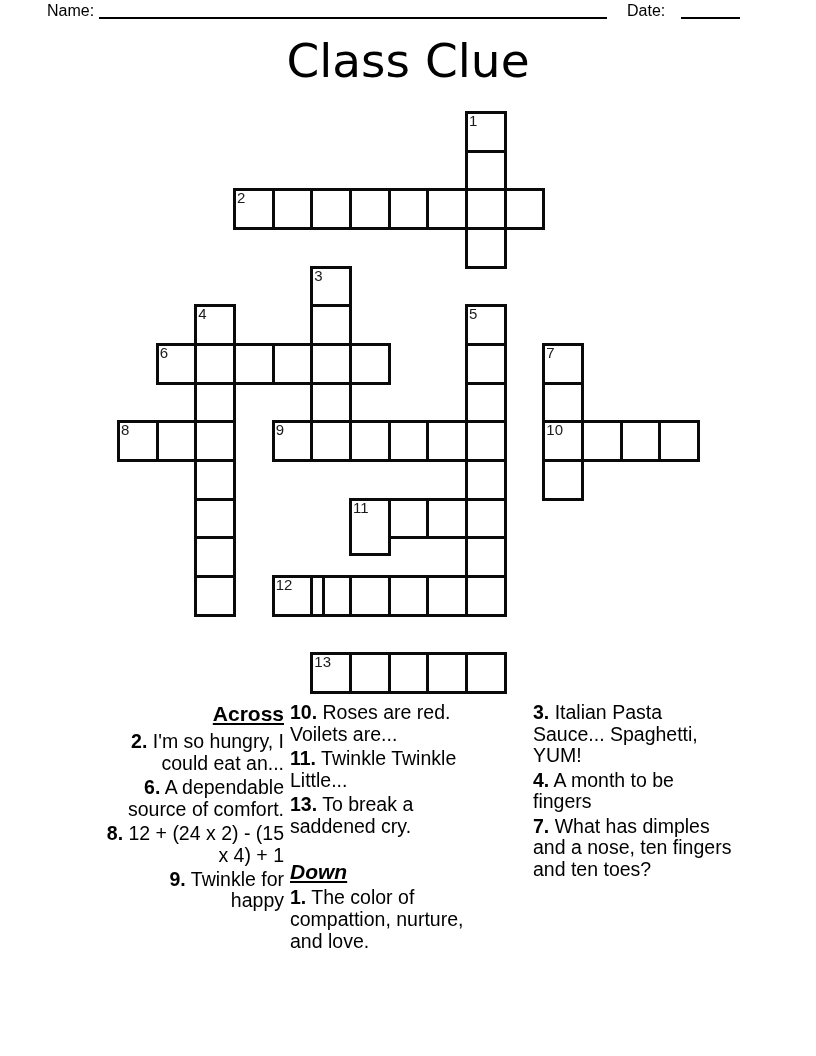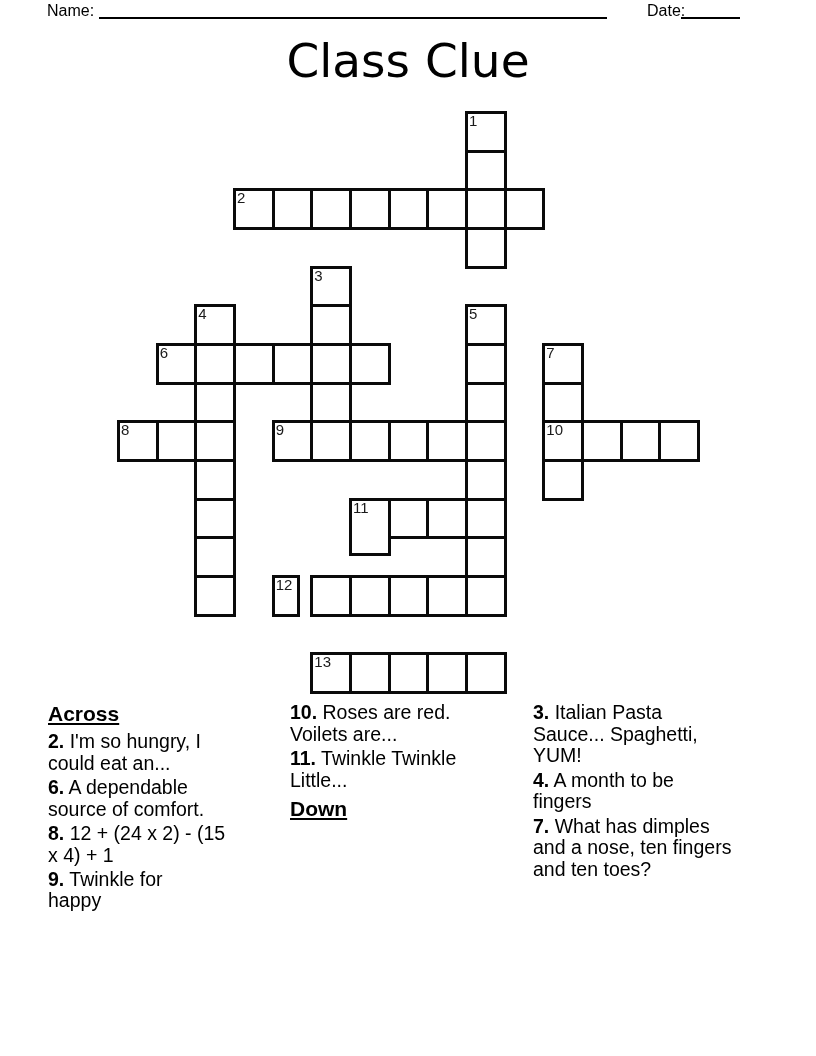"Date:" #date-label { margin-left: 20px -> none }
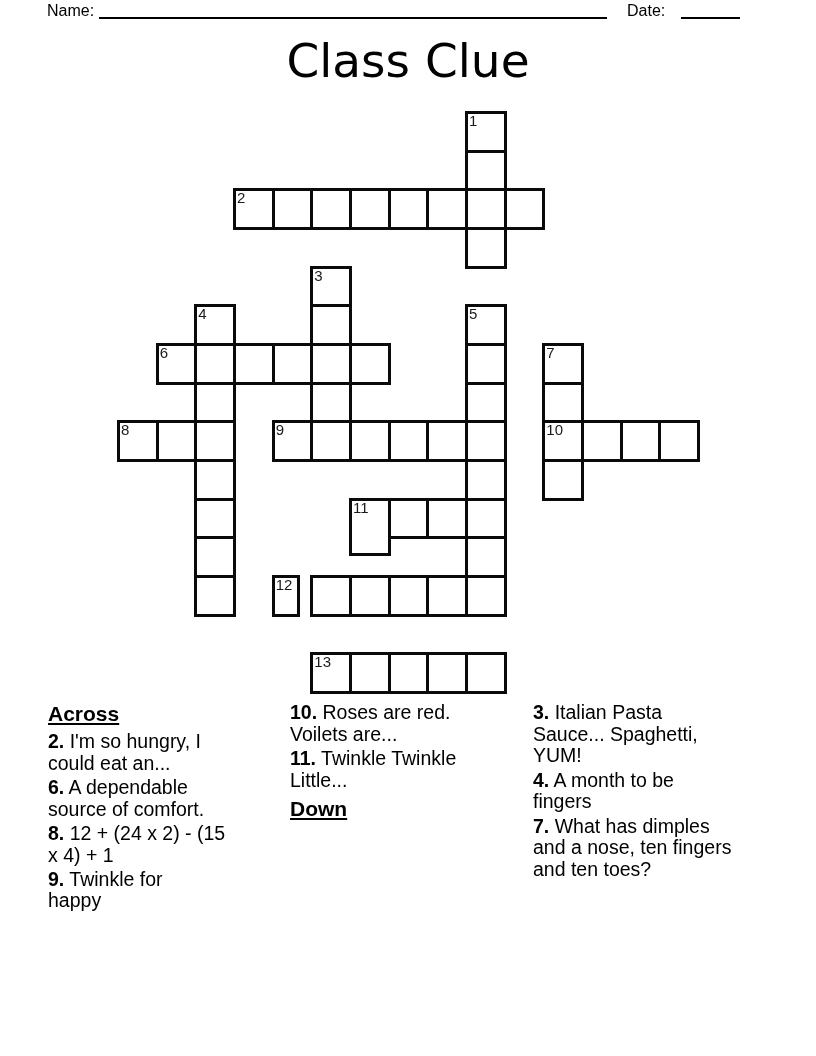"12" div.cell { width: 28px -> 53px }
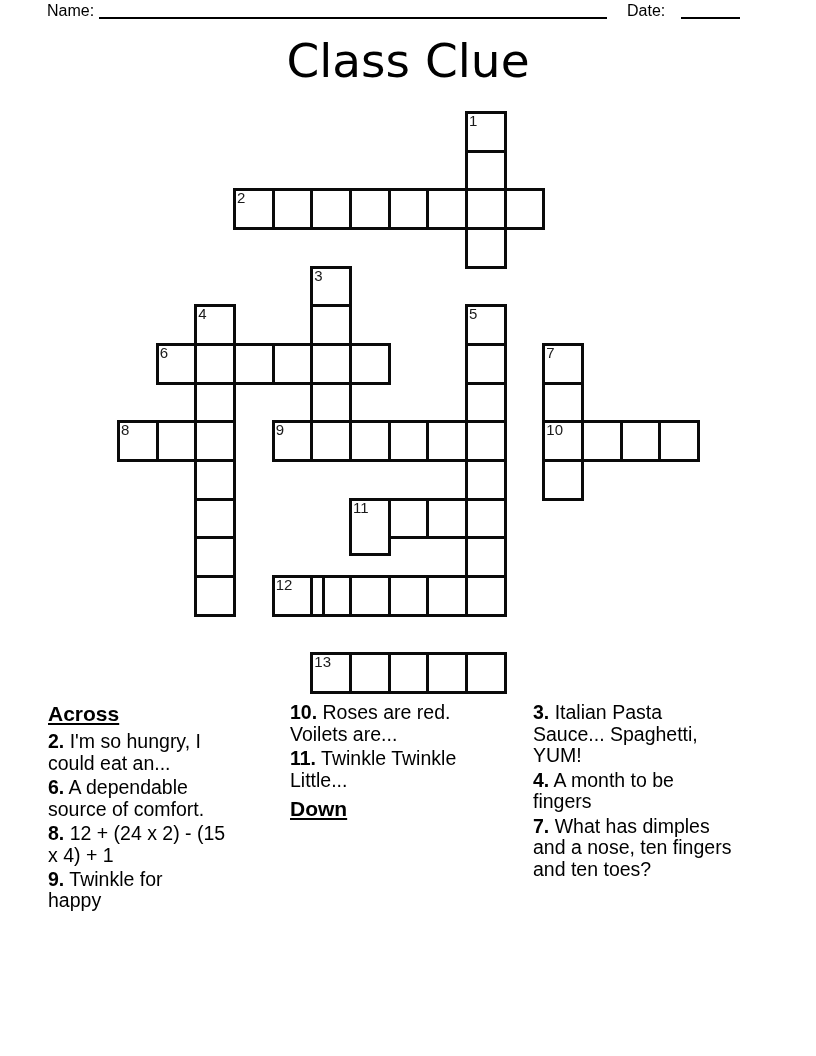"Across" #clues-col-1 { text-align: none -> right }
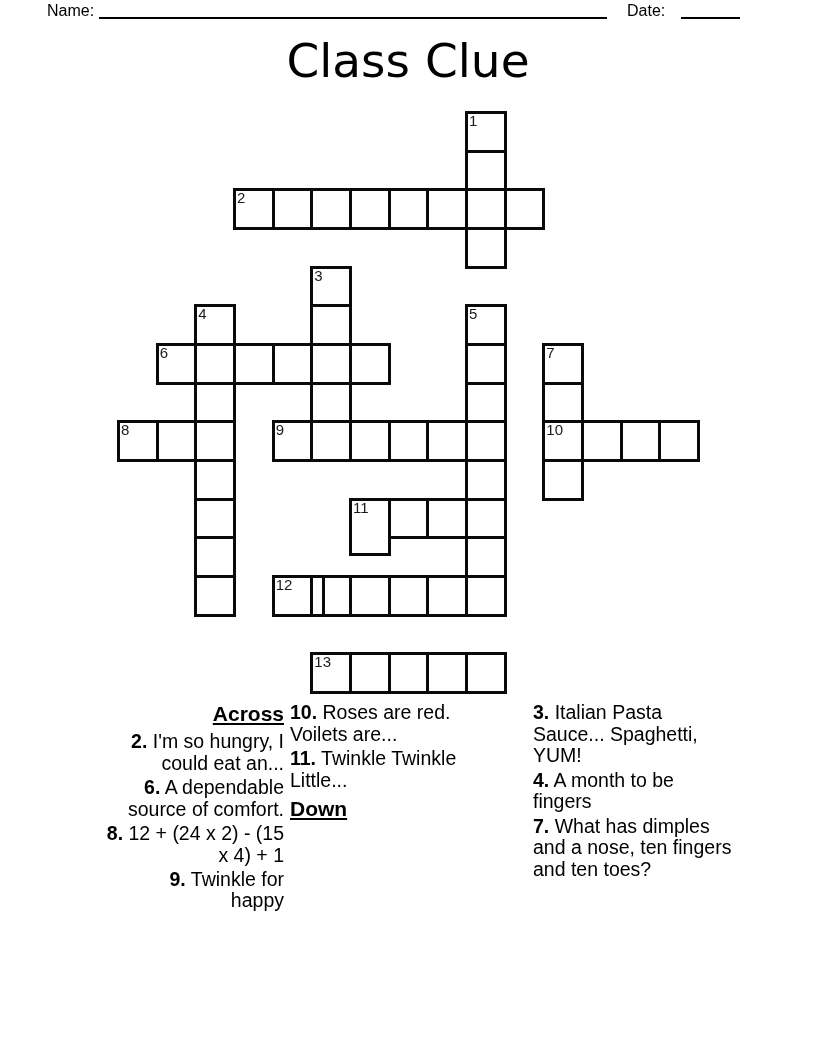"13. To break a" p.clue { html: none -> <p><b>13.</b><span> To break a saddened cry.</span></p> }
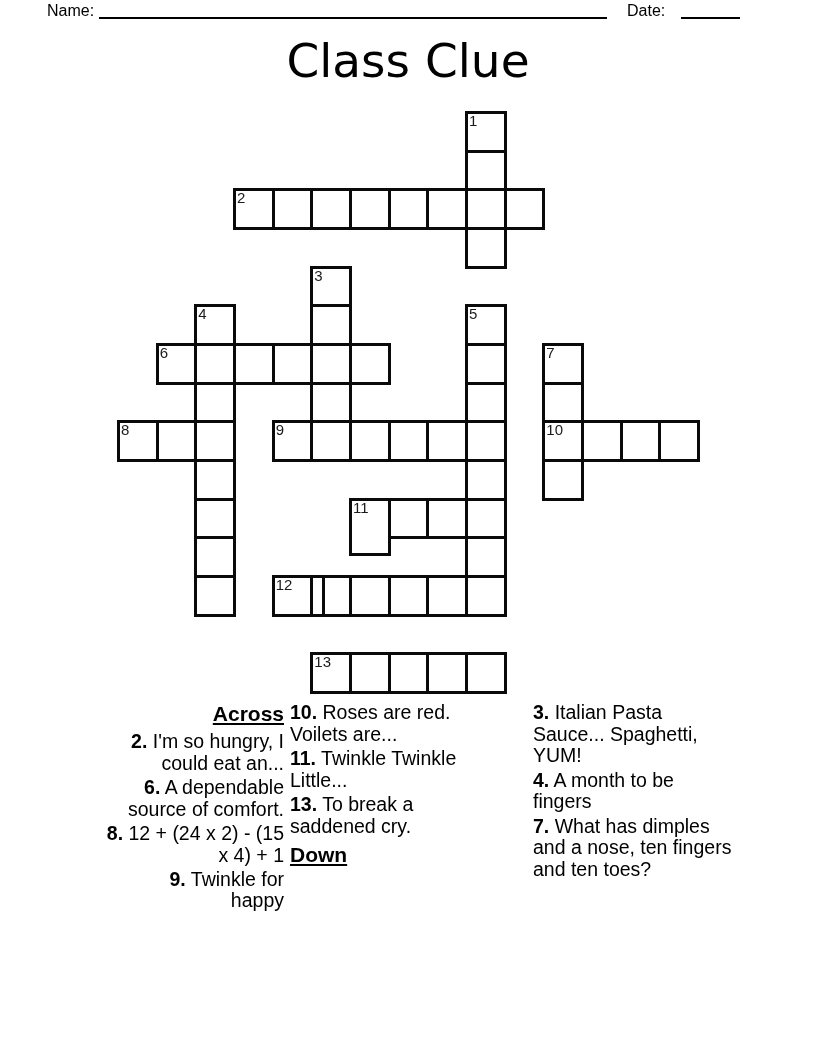"Down" .clue-heading:not(:first-child) { font-style: none -> italic; margin-top: 6px -> 23px }
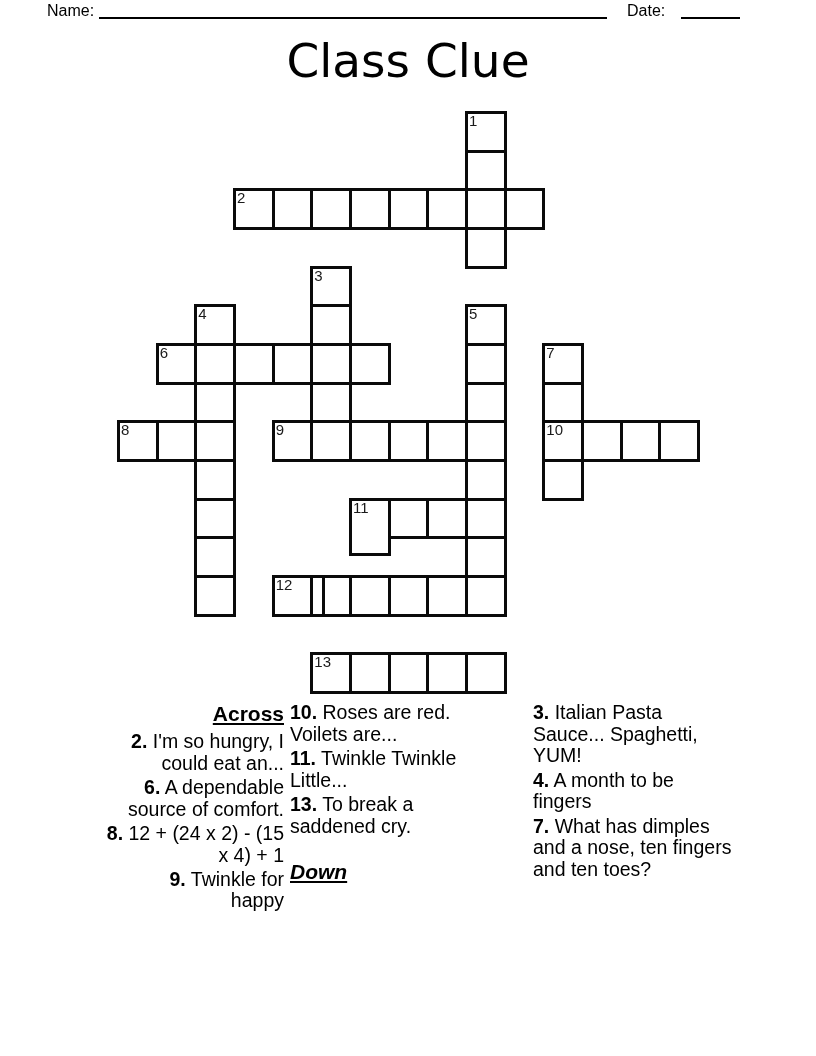"1. The color of" p.clue { html: none -> <p><b>1.</b><span> The color of compattion, nurture, and love.</span></p> }
